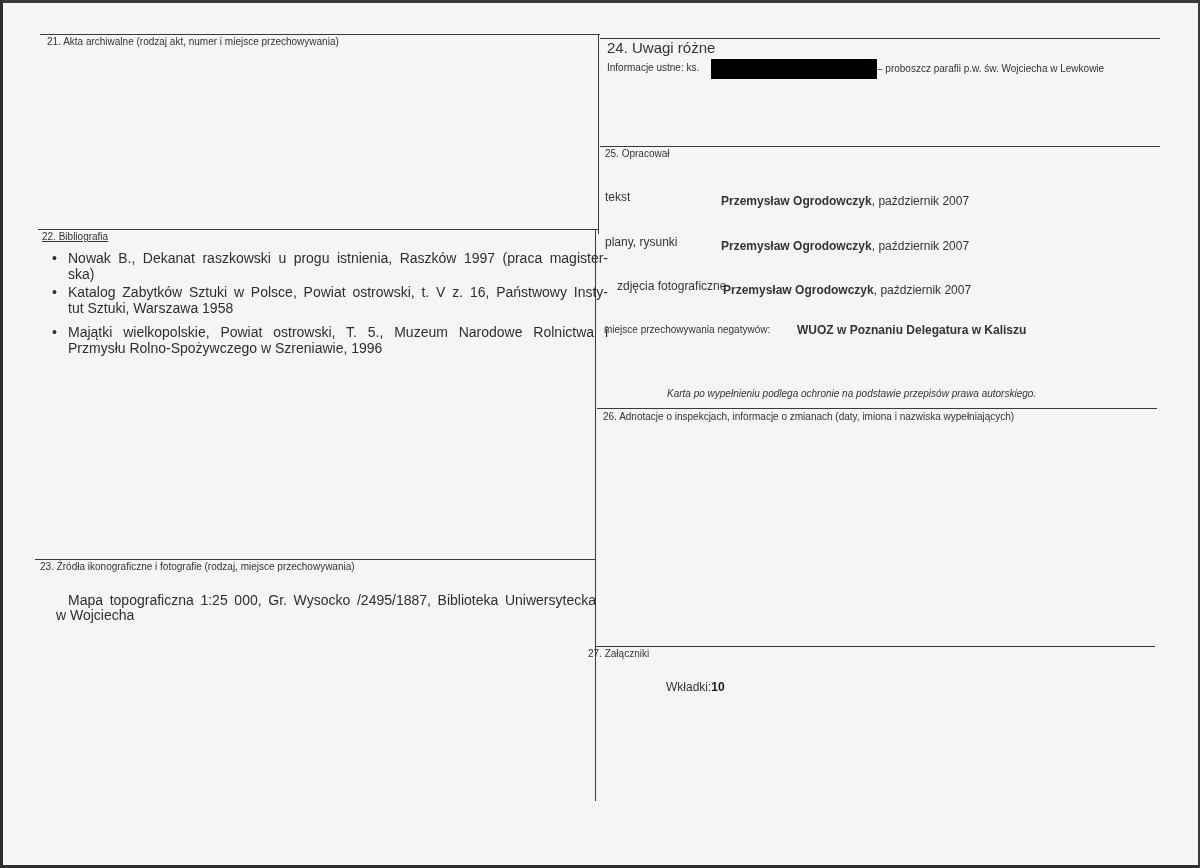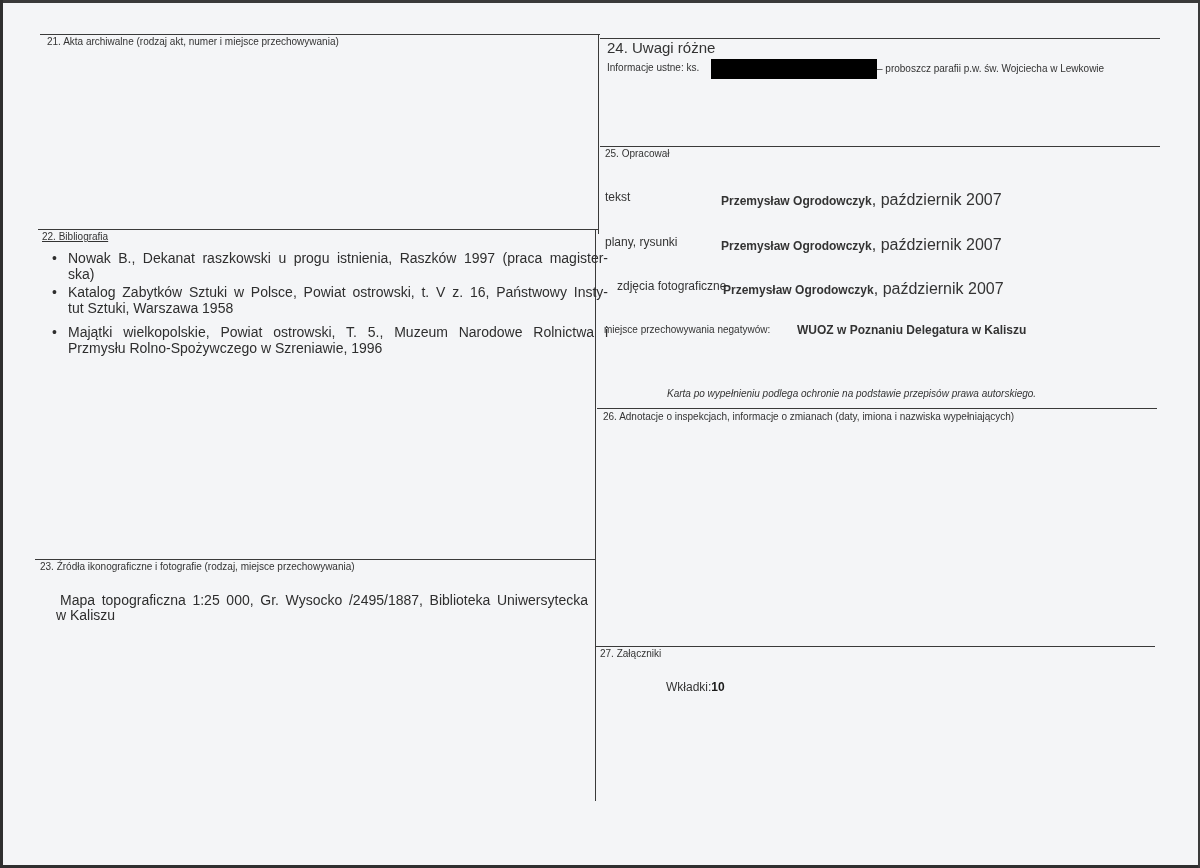", październik 2007" .row-date { font-size: 16px -> 12px }
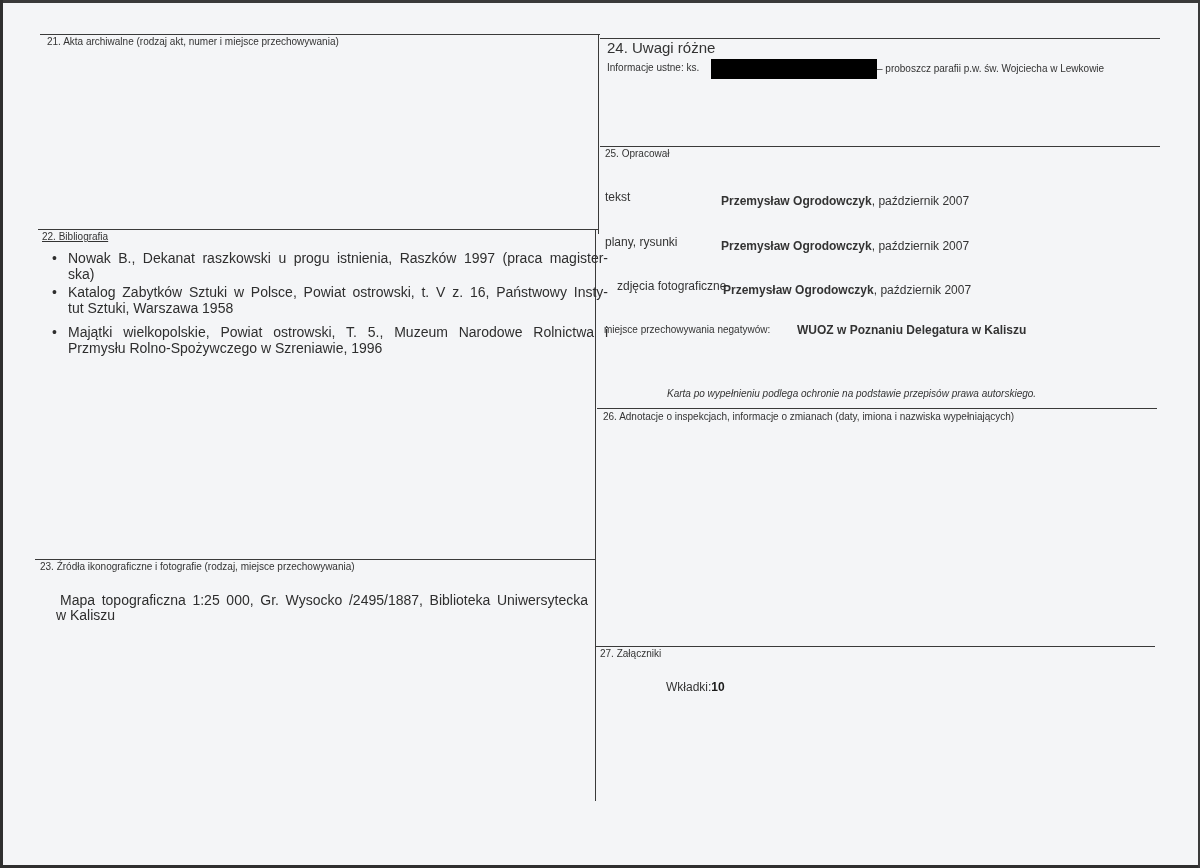"Mapa topograficzna 1:25 000, Gr." div.abs { left: 60px -> 68px }
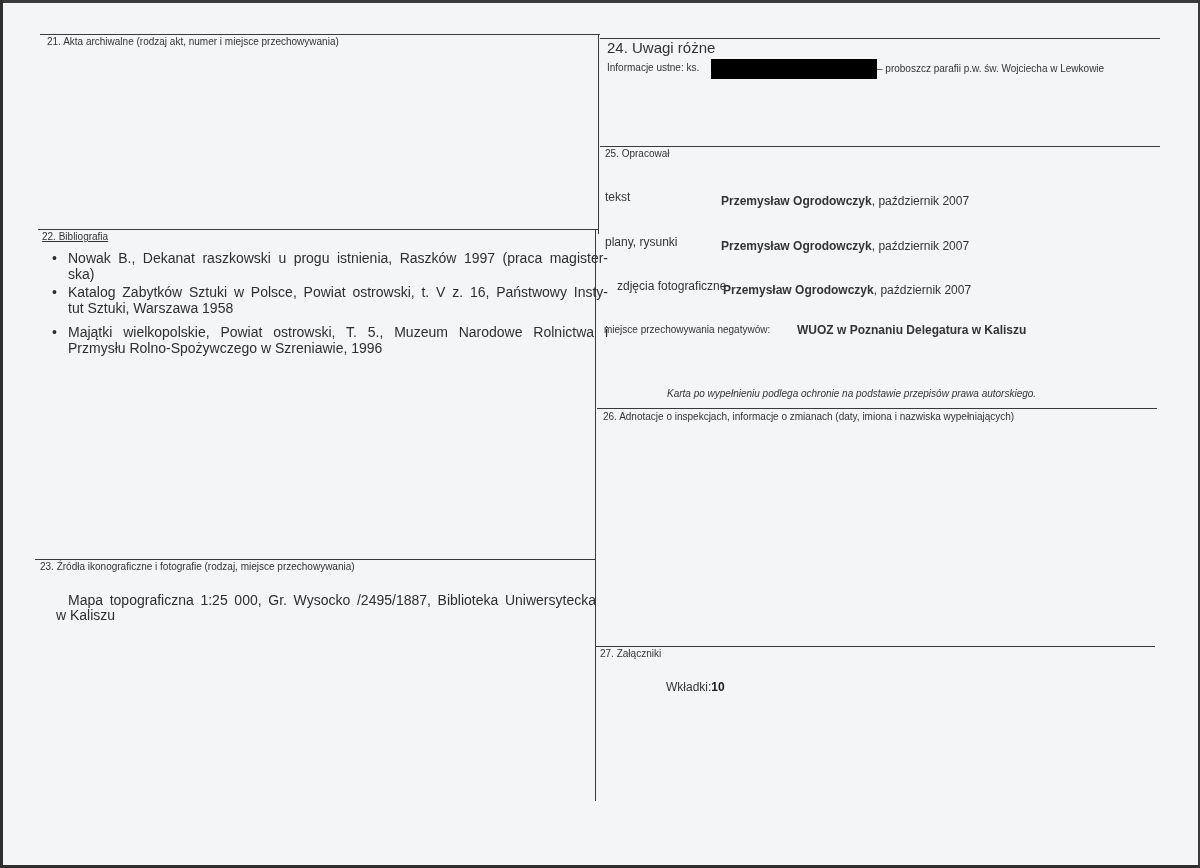"w Kaliszu" div.abs { text: Kaliszu -> Wojciecha }
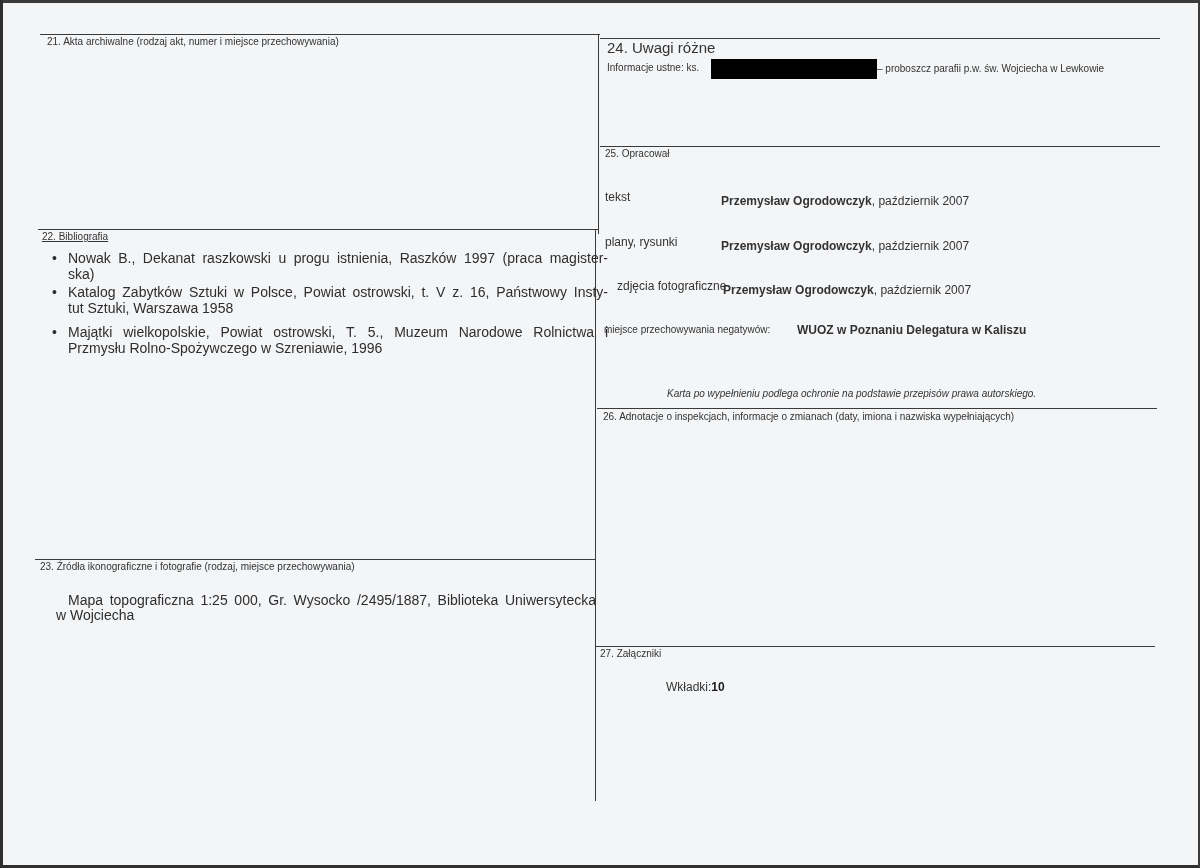"27. Załączniki" div.abs { left: 600px -> 588px }
